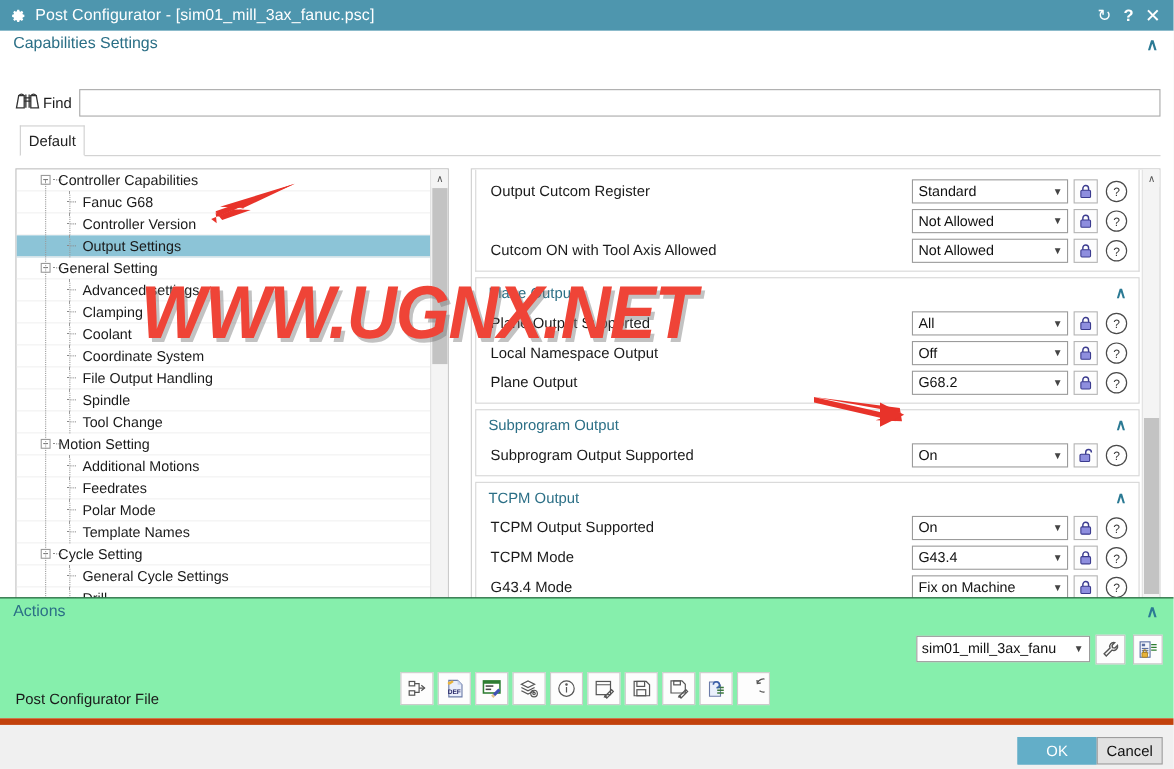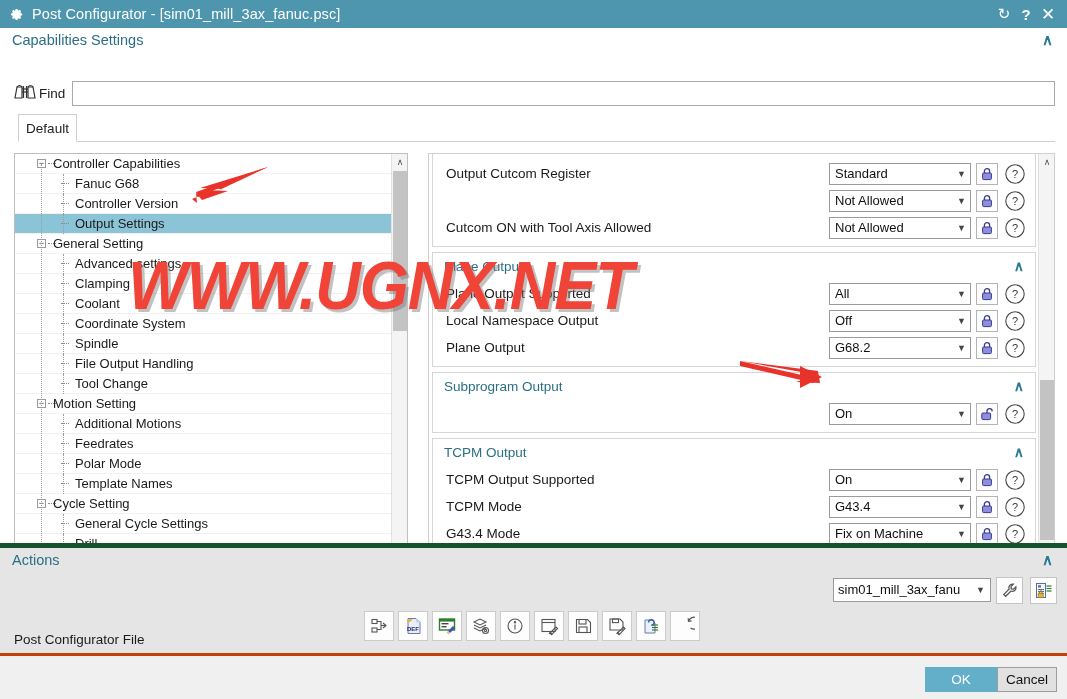"Spindle" div.trow { order: before "File Output Handling" -> after "File Output Handling" }
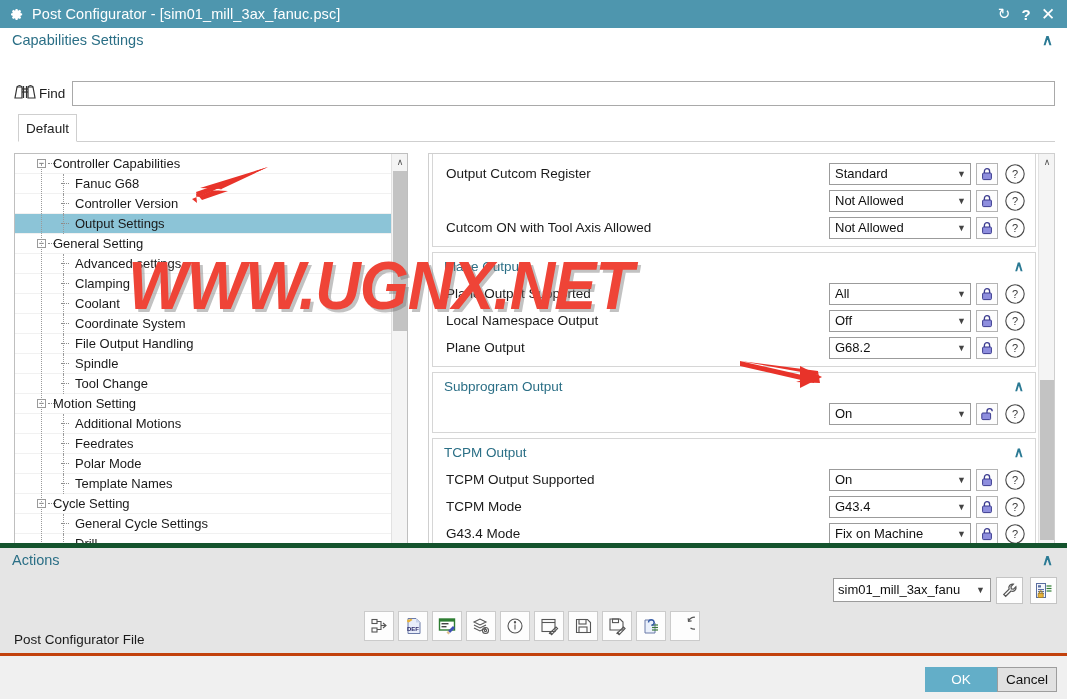"Subprogram Output Supported" span.flabel { html: none -> <span>Subprogram Output Supported</span> }
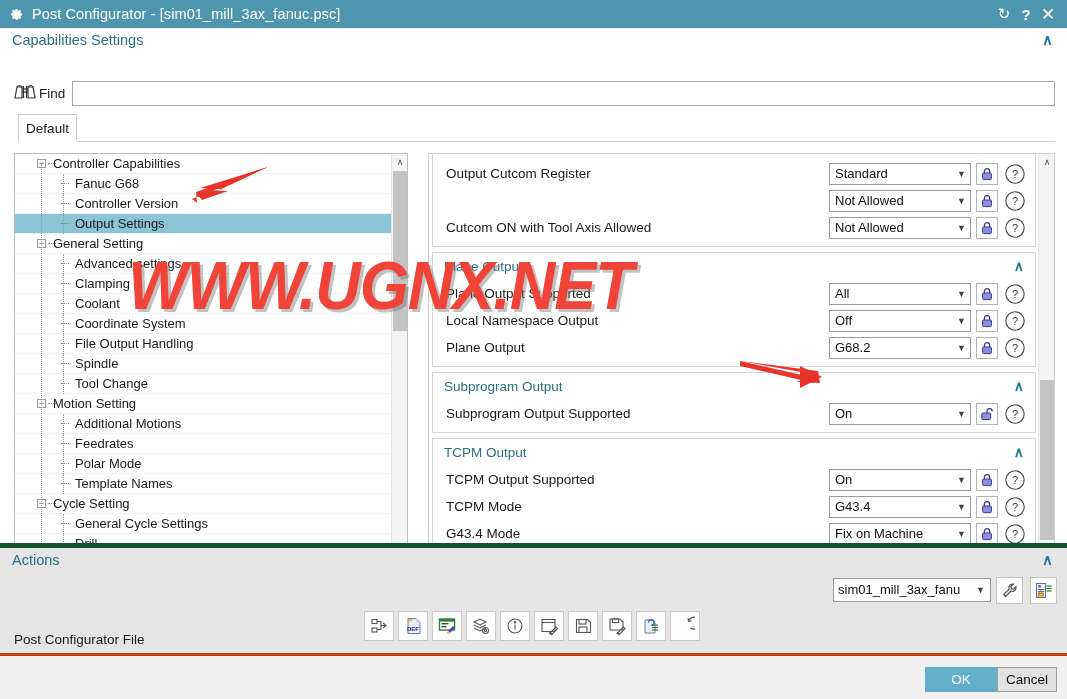"Actions" .actsection { background: #e5e5e5 -> #86efac; border-top: 5px solid #14532d -> 1px solid #14532d }
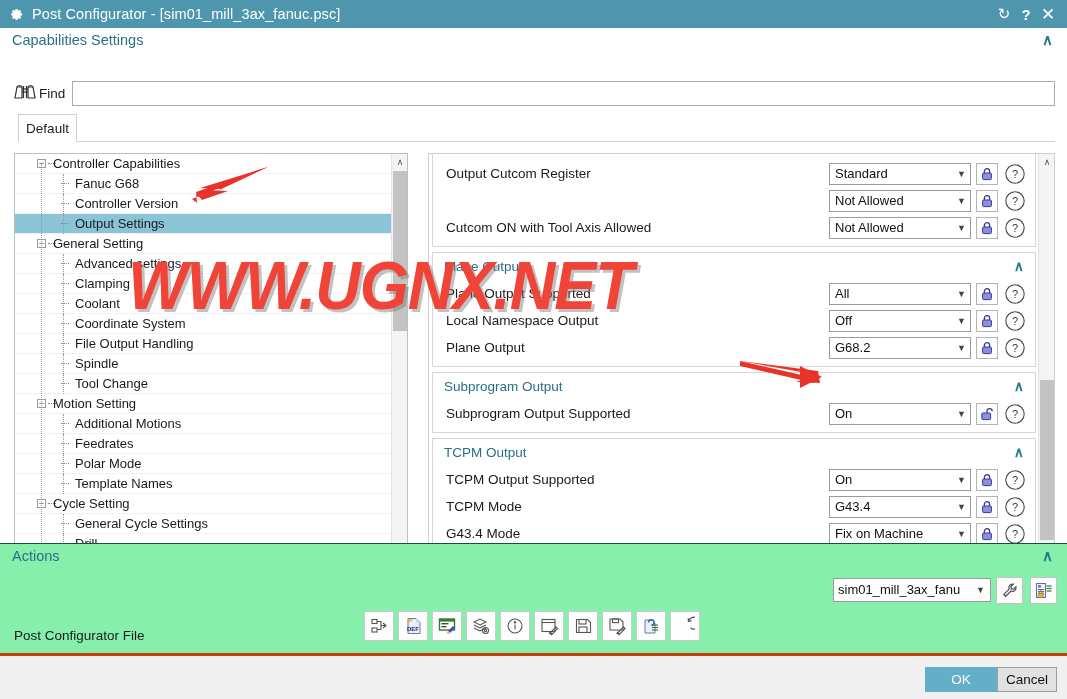"OK" .footer { border-top: 3px solid #c2410c -> 6px solid #c2410c }
